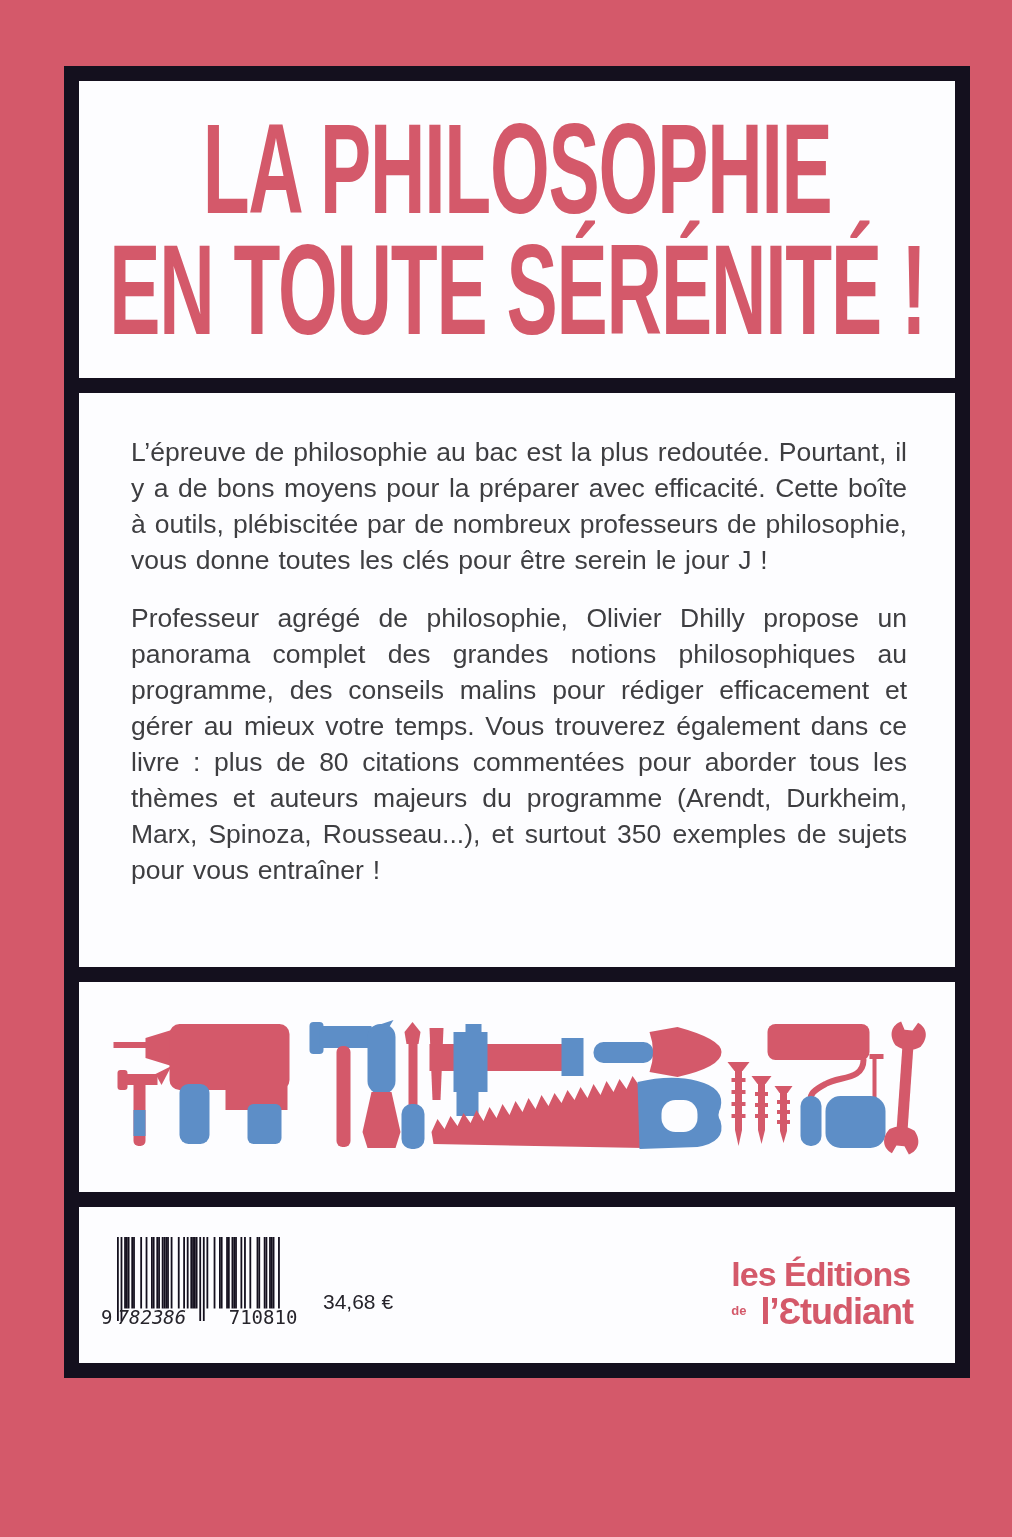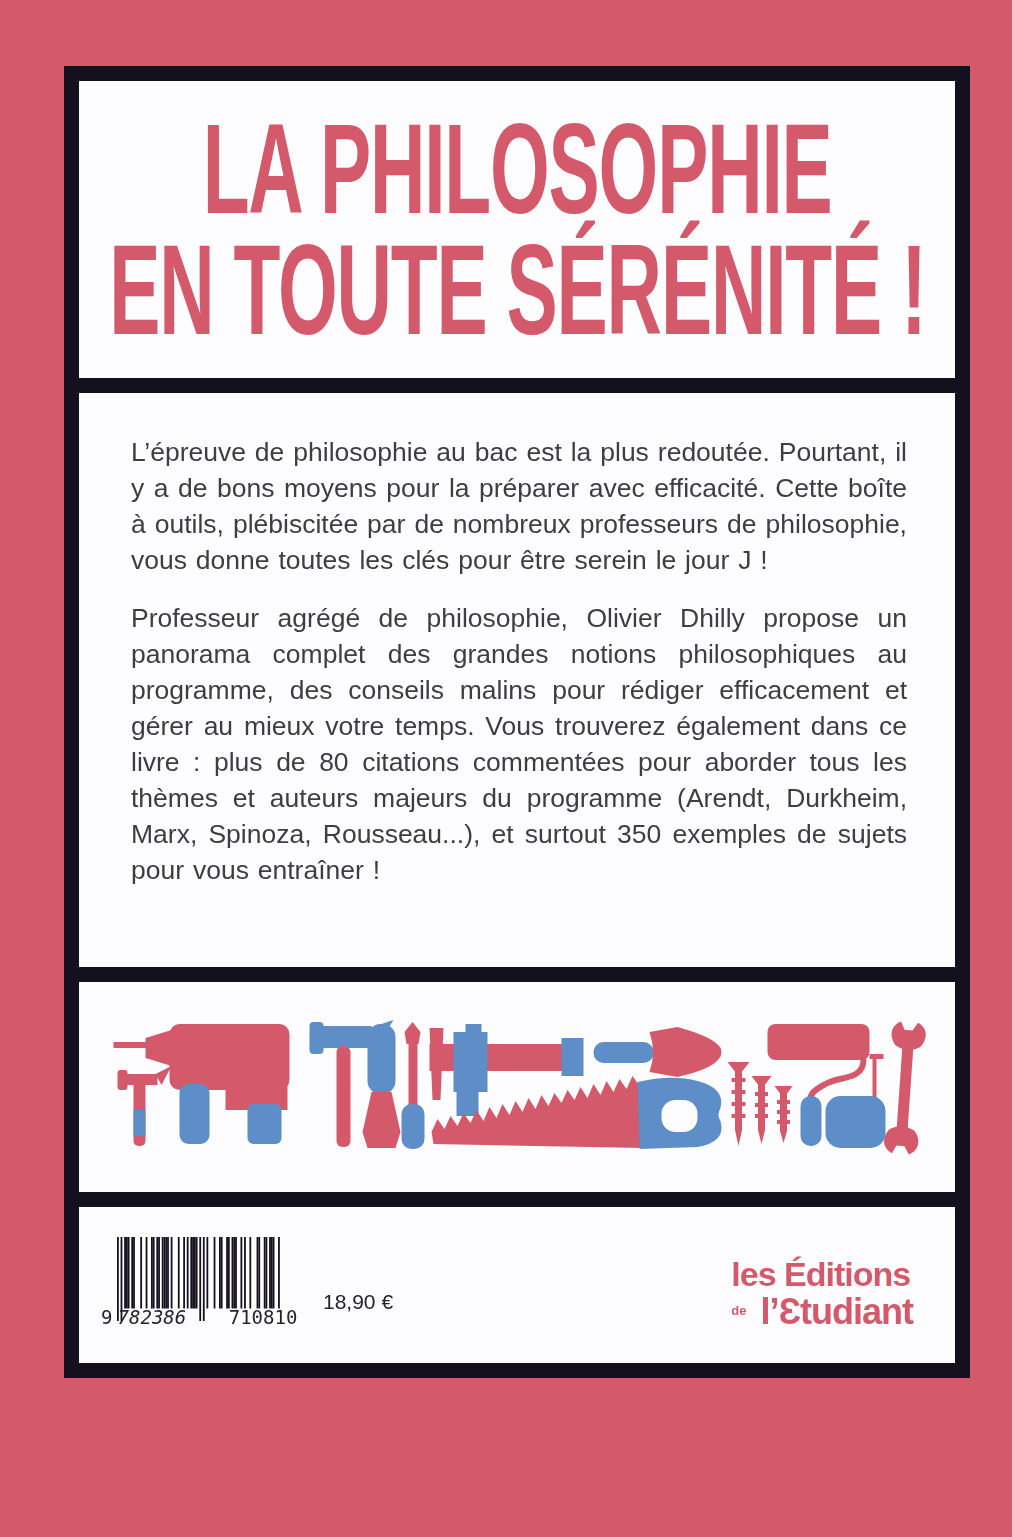"18,90 €" div.price { text: 18,90 -> 34,68 }
